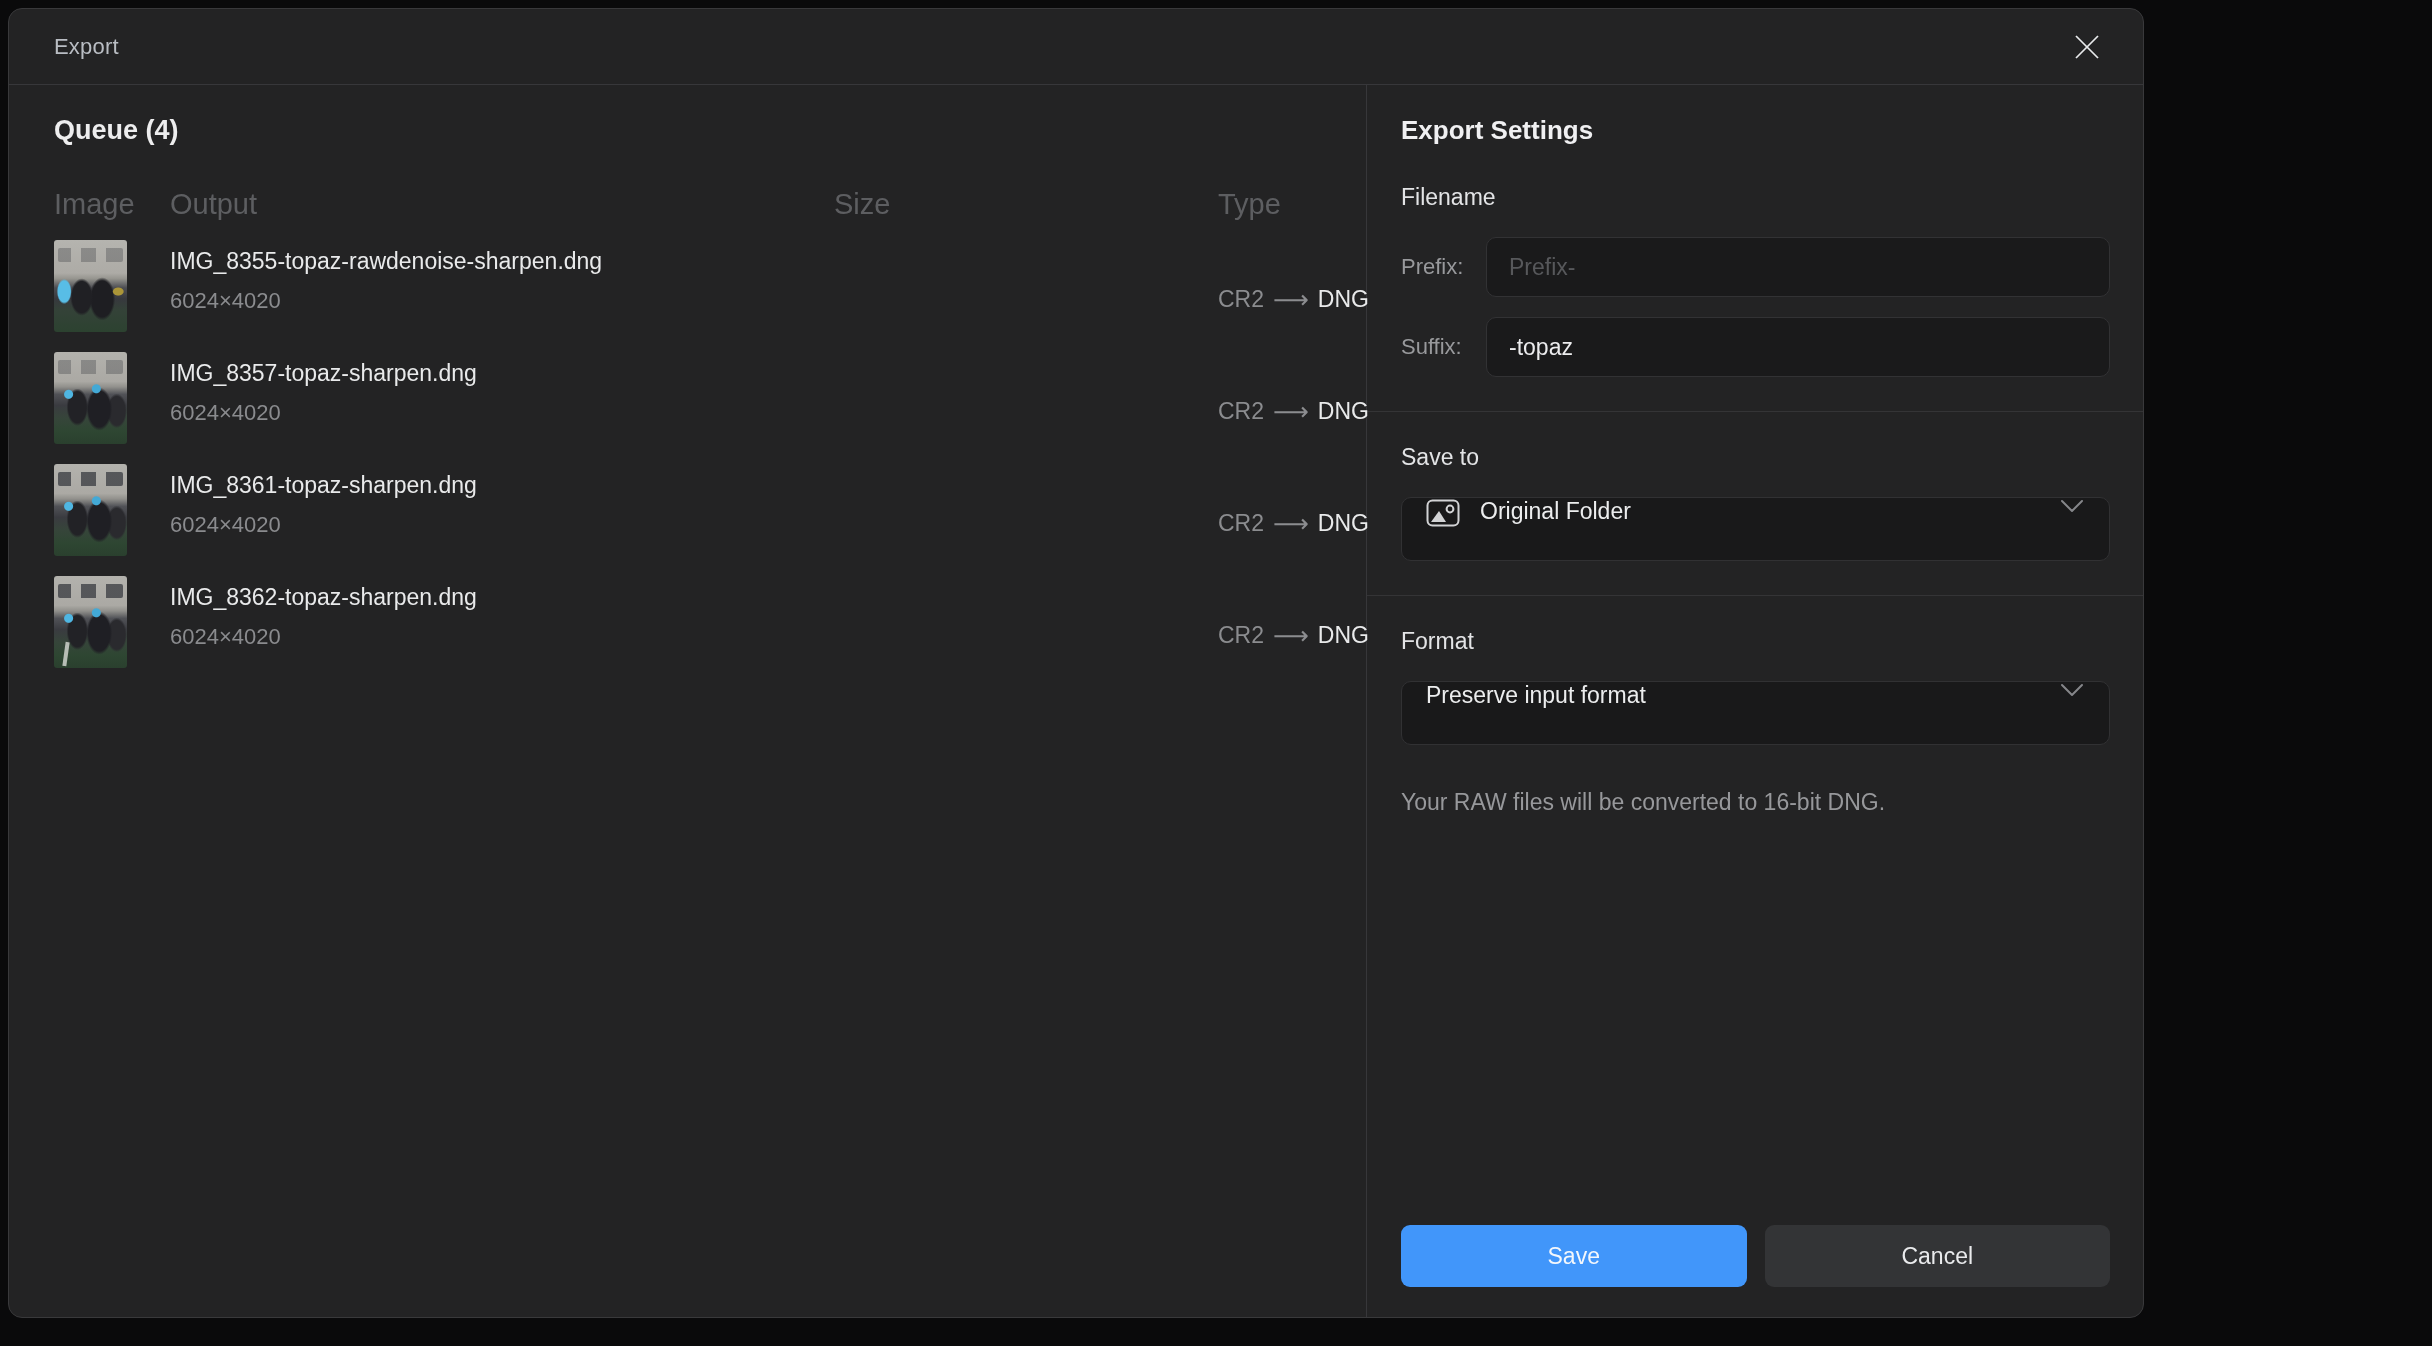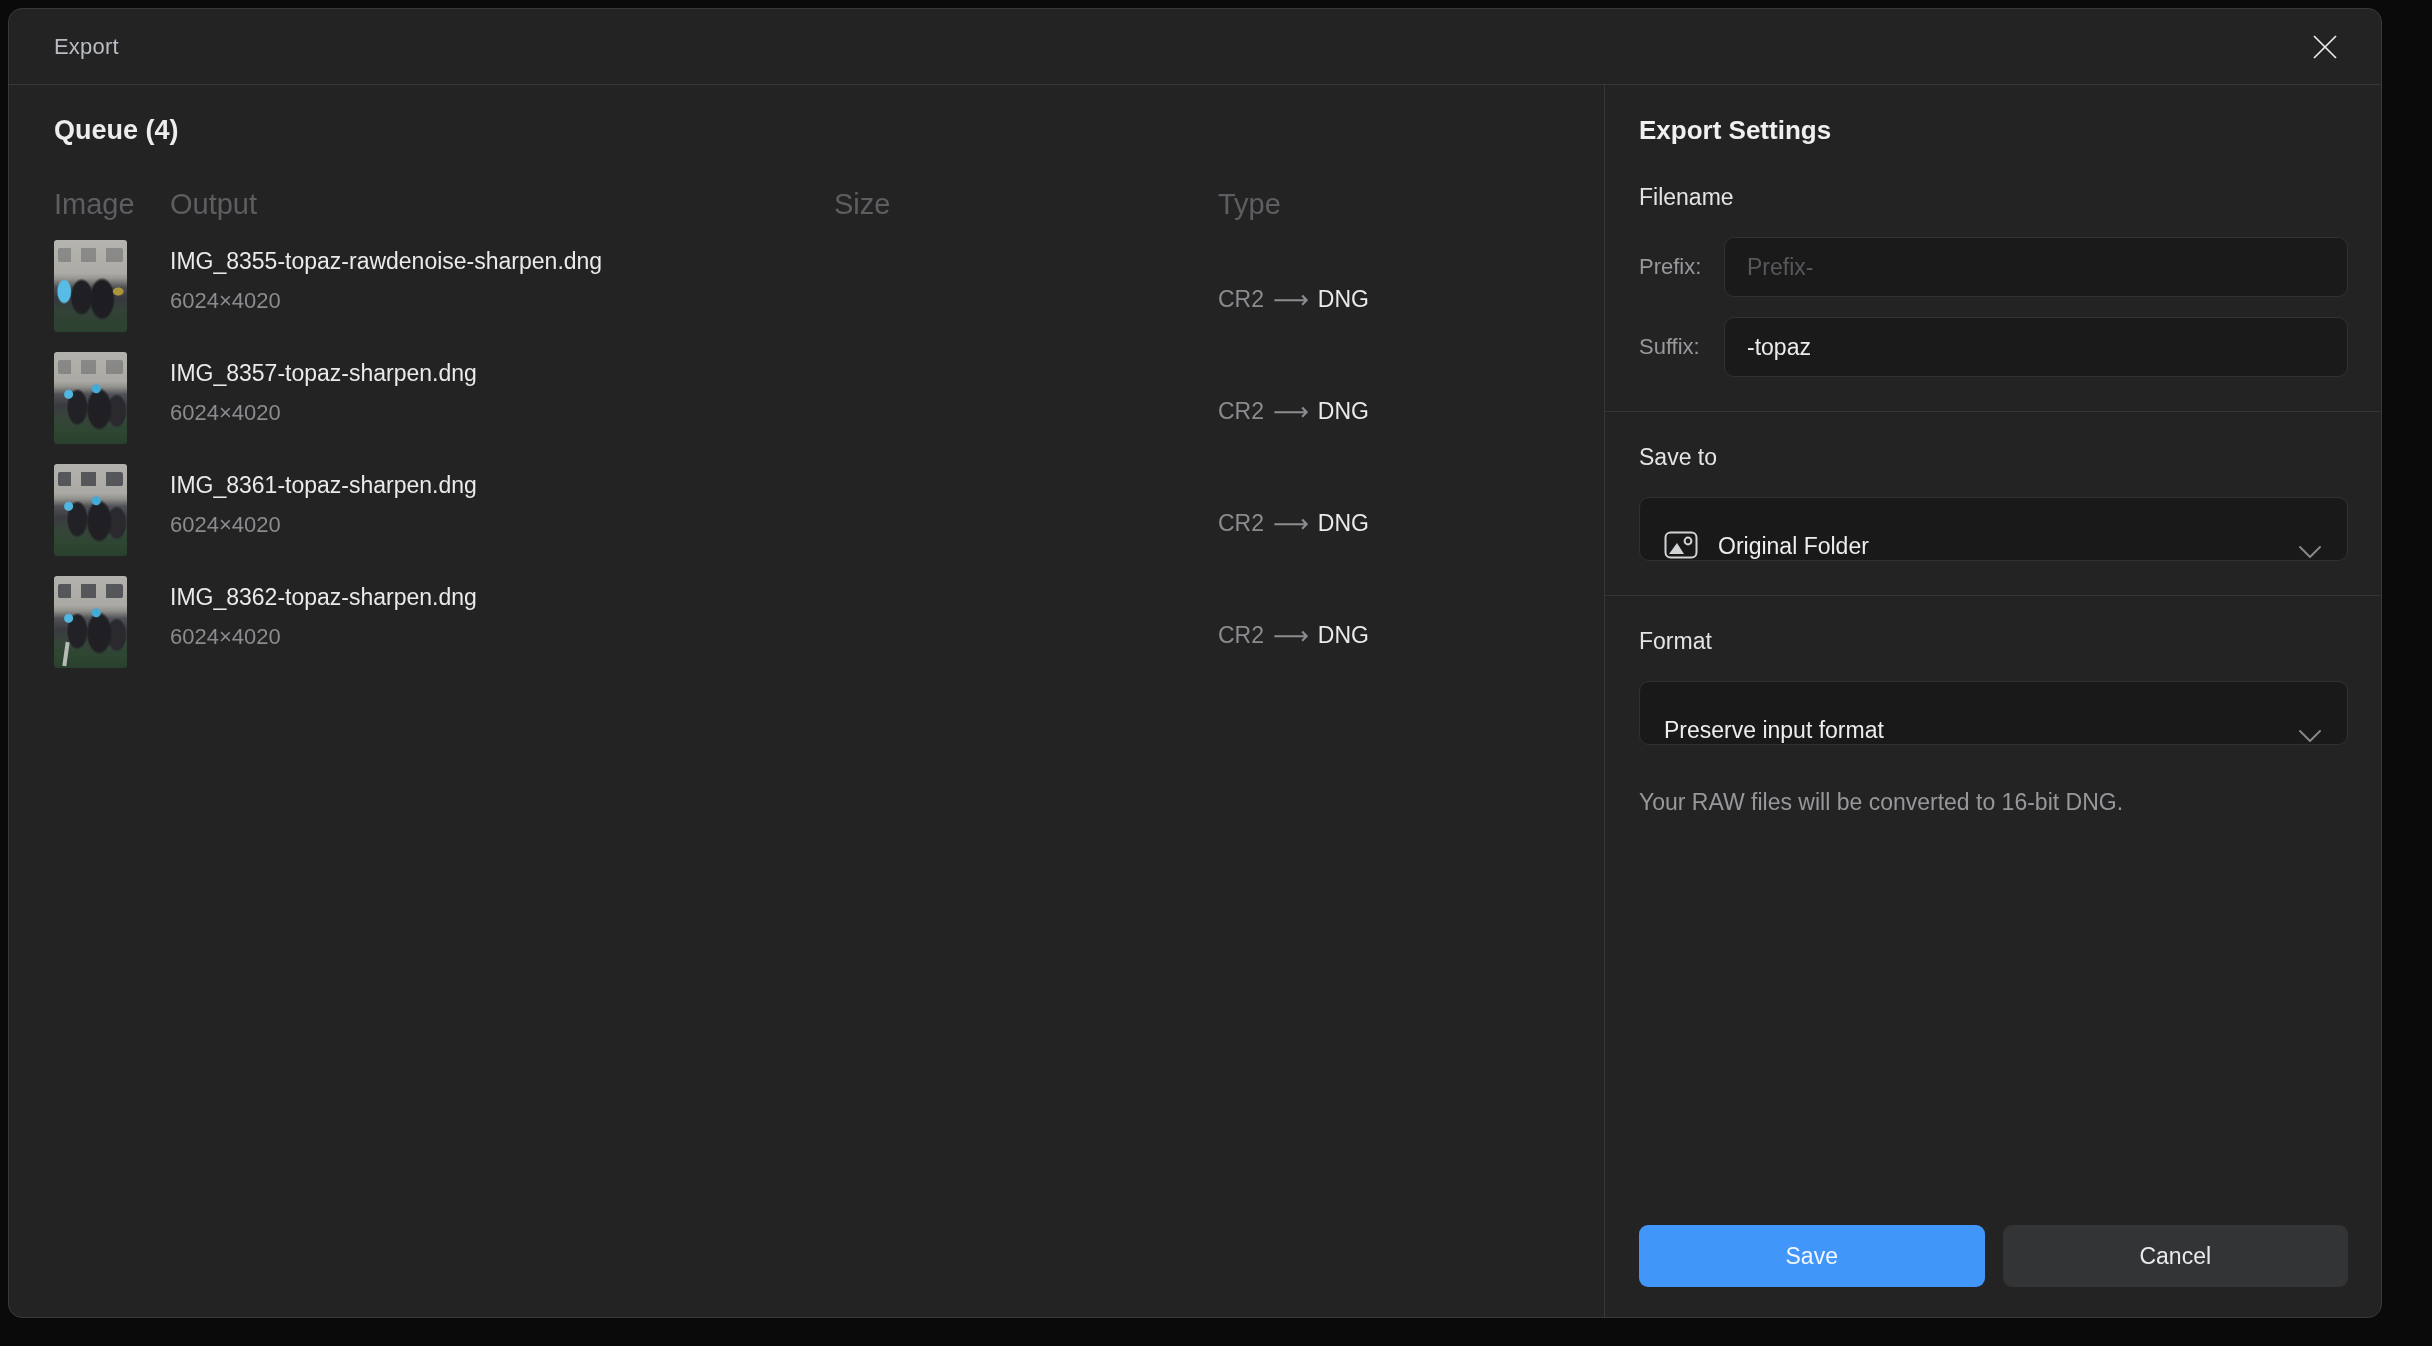"Export" .dialog { width: 2374px -> 2136px }
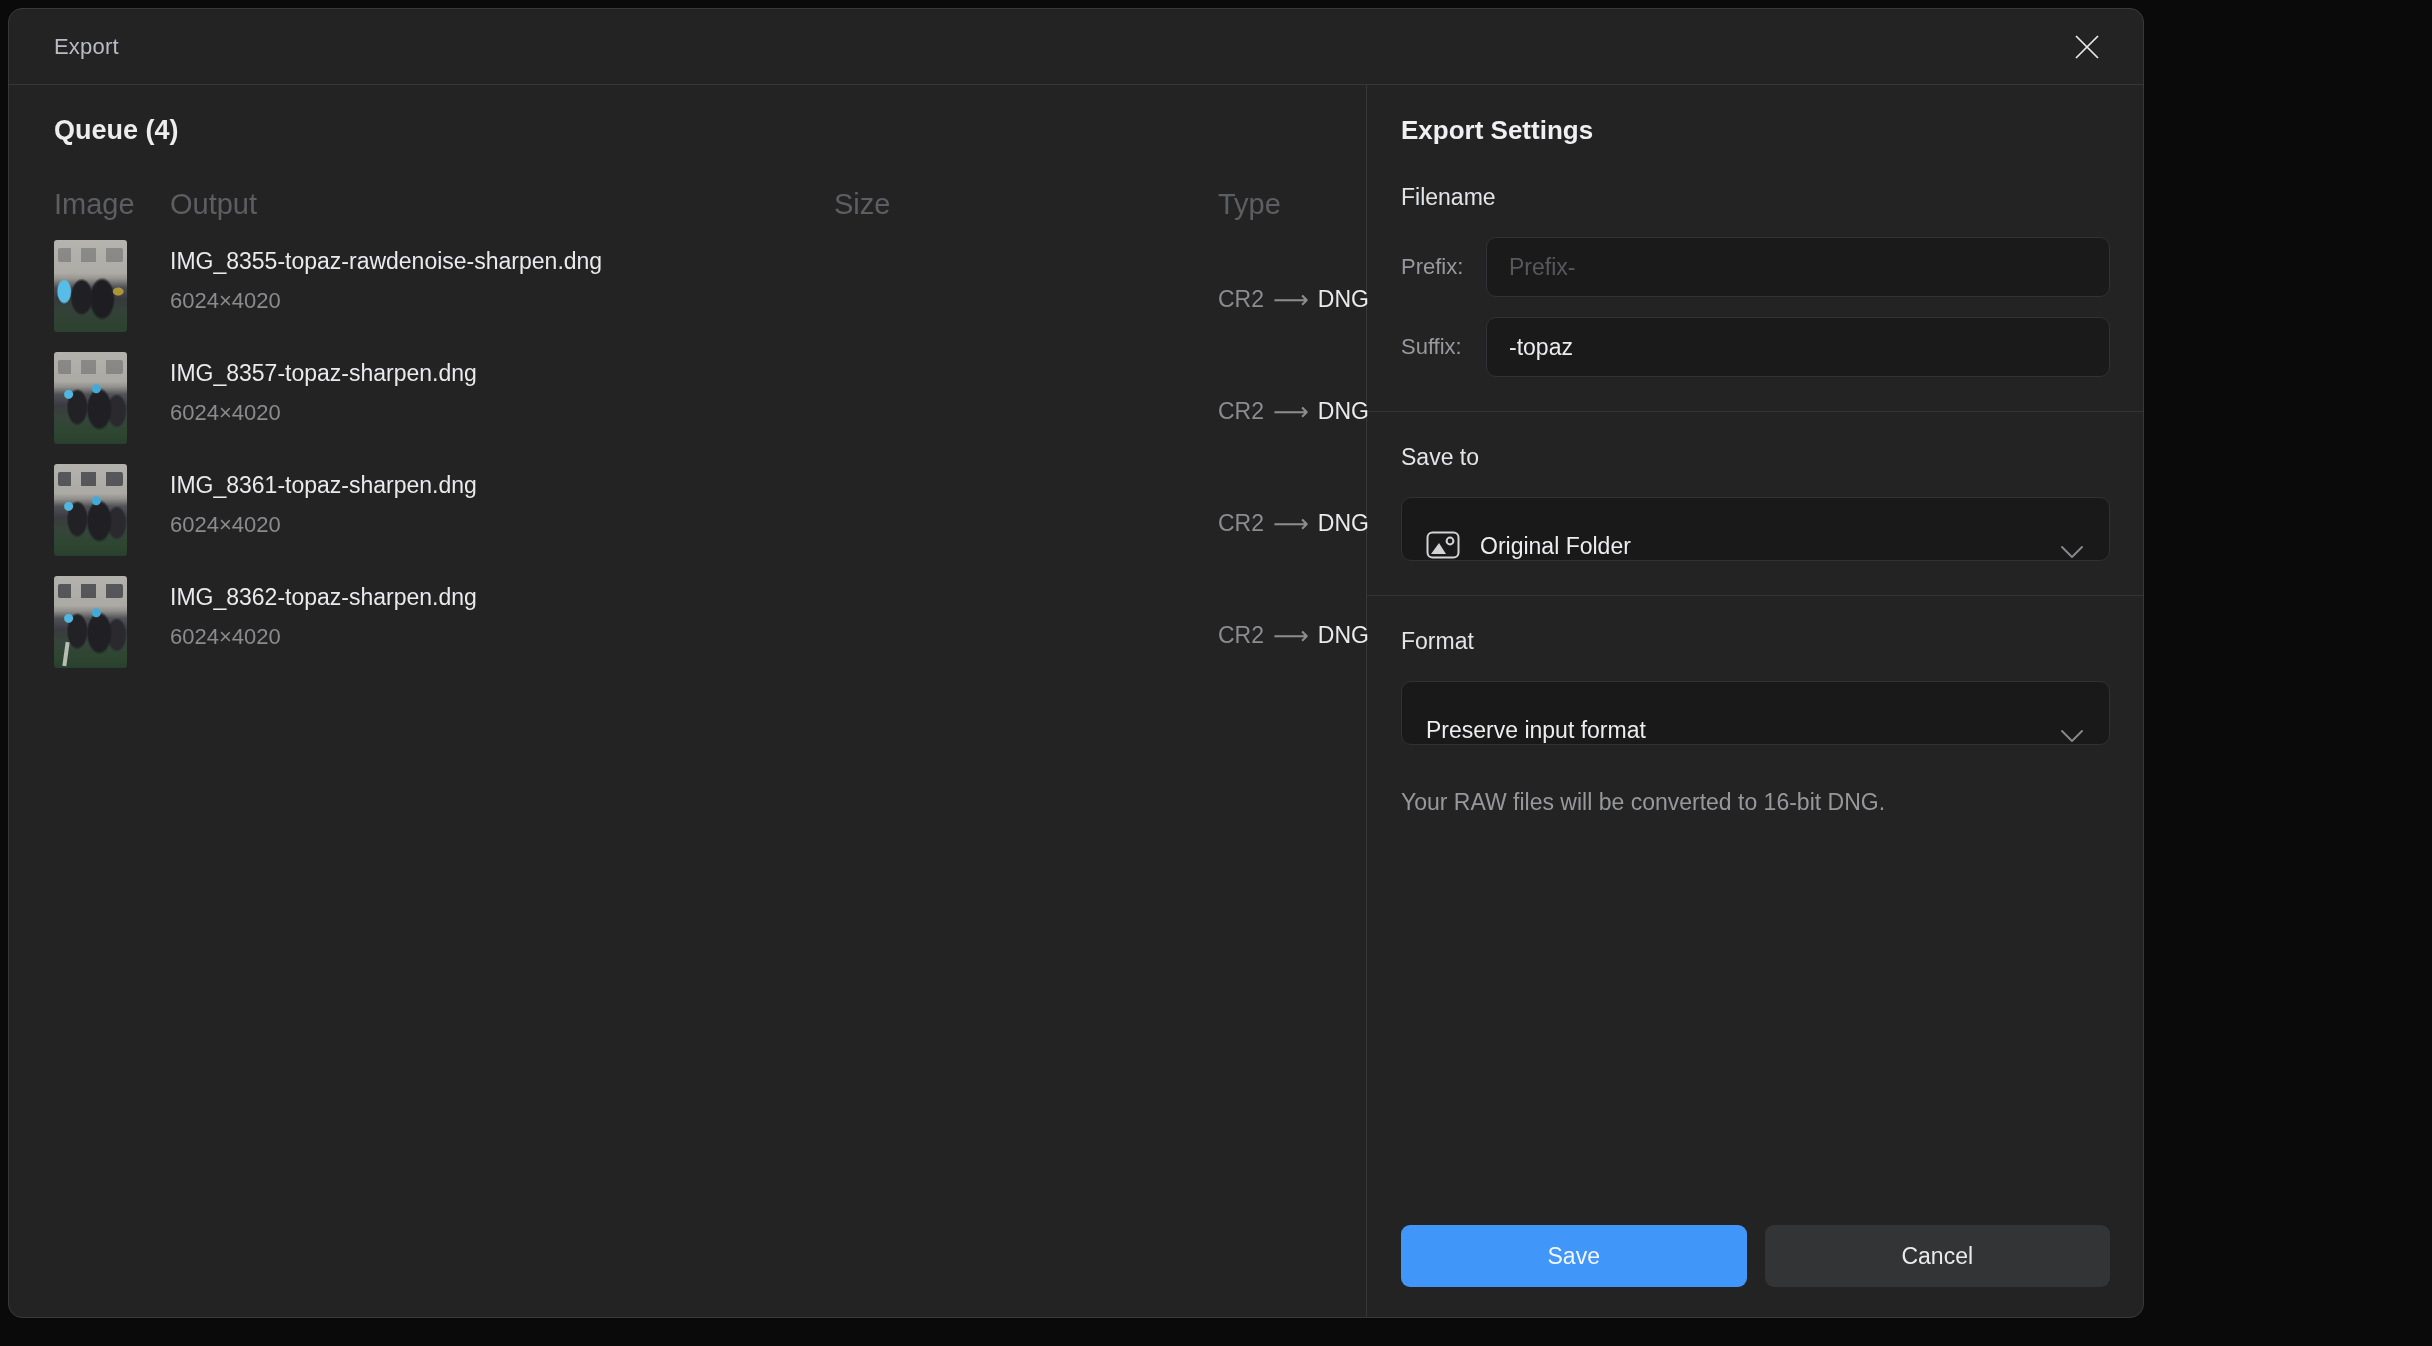"Original Folder" .dropdown { align-items: flex-end -> flex-start }
